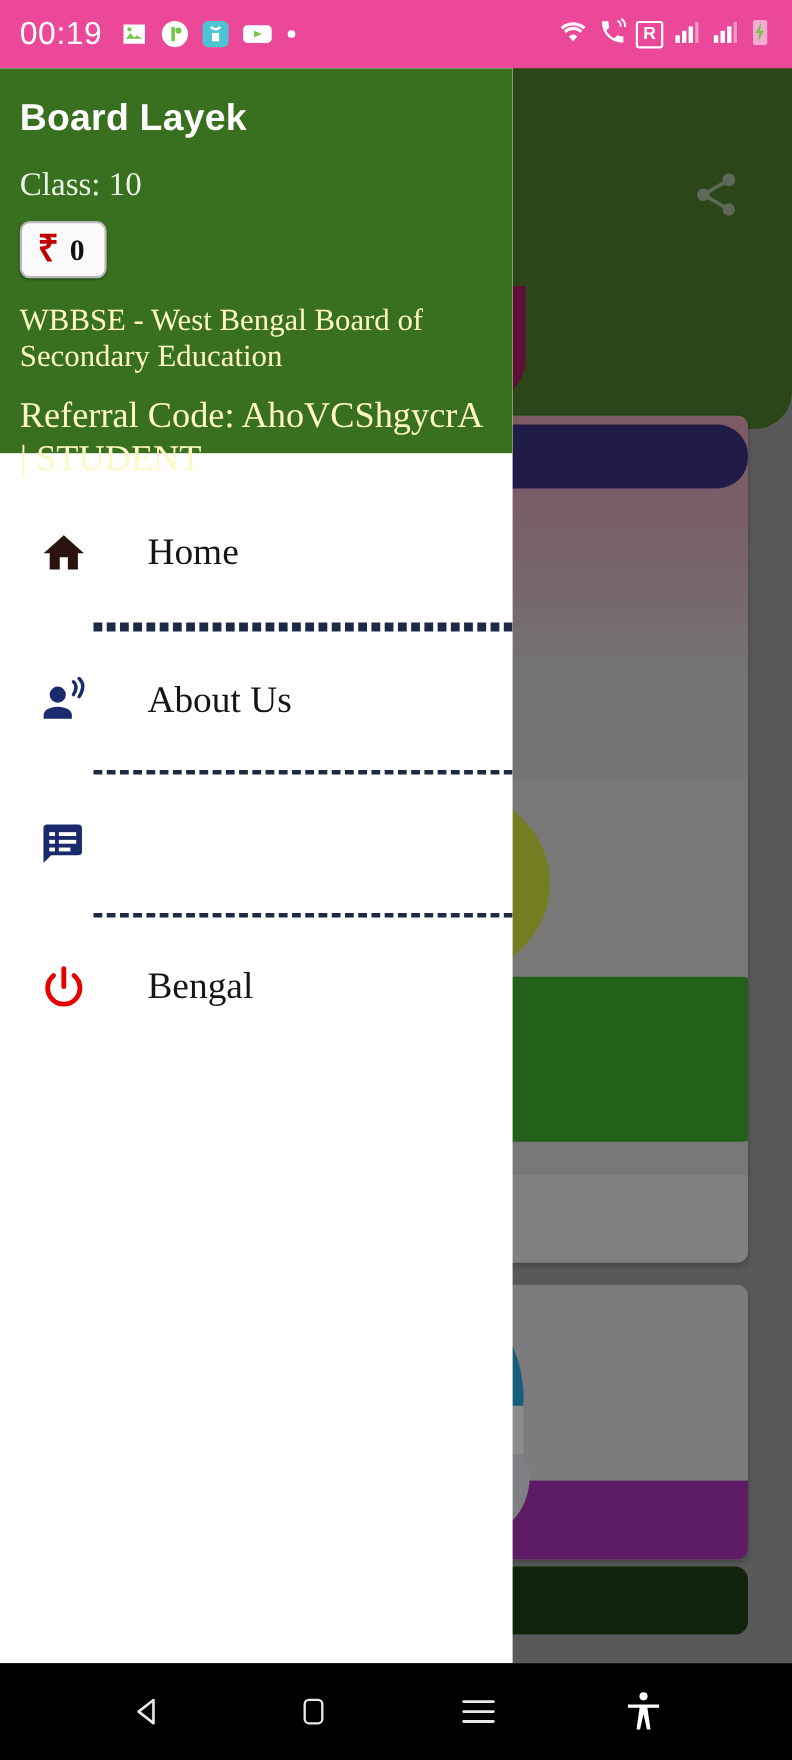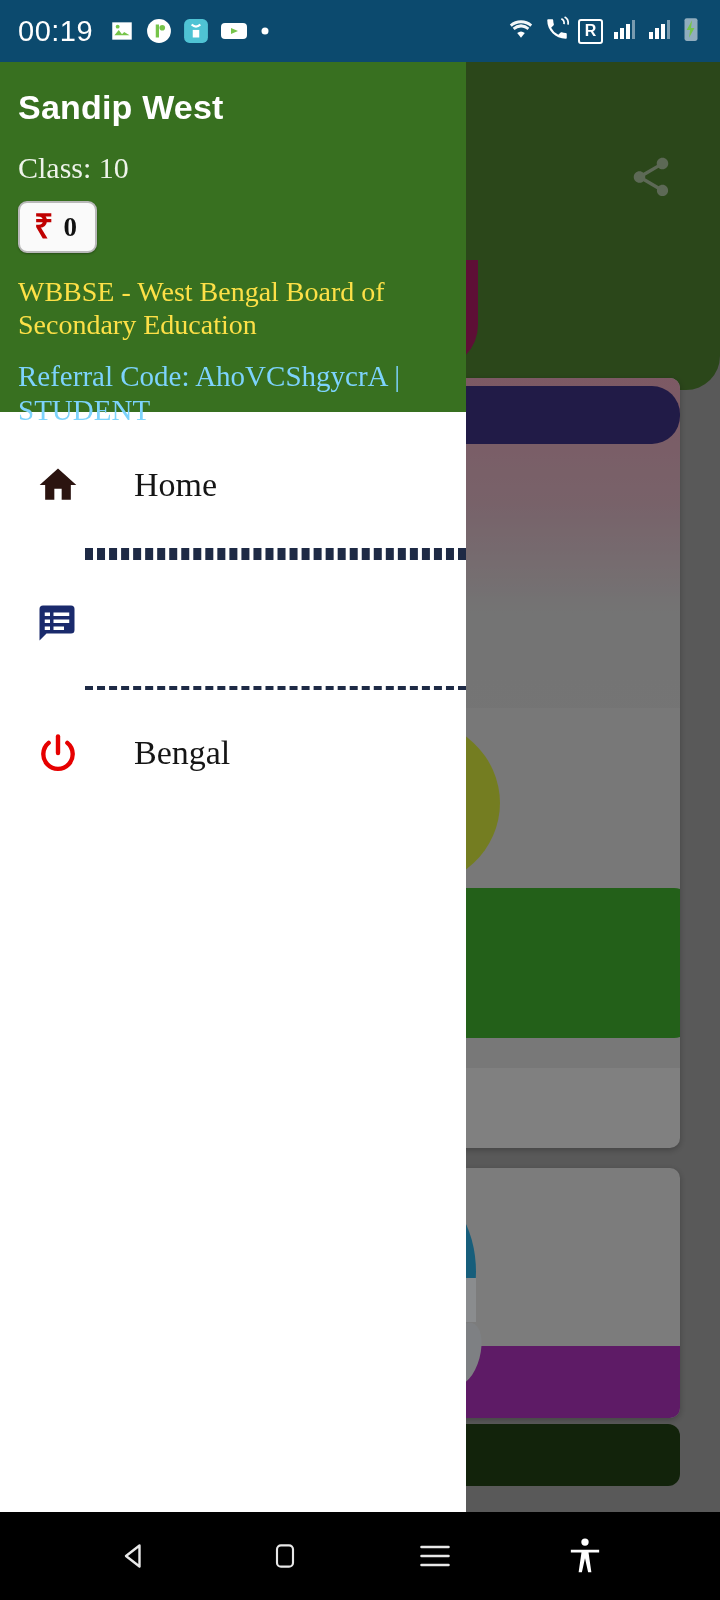"00:19" #status-bar { background: #0c4a6e -> #ec4899 }
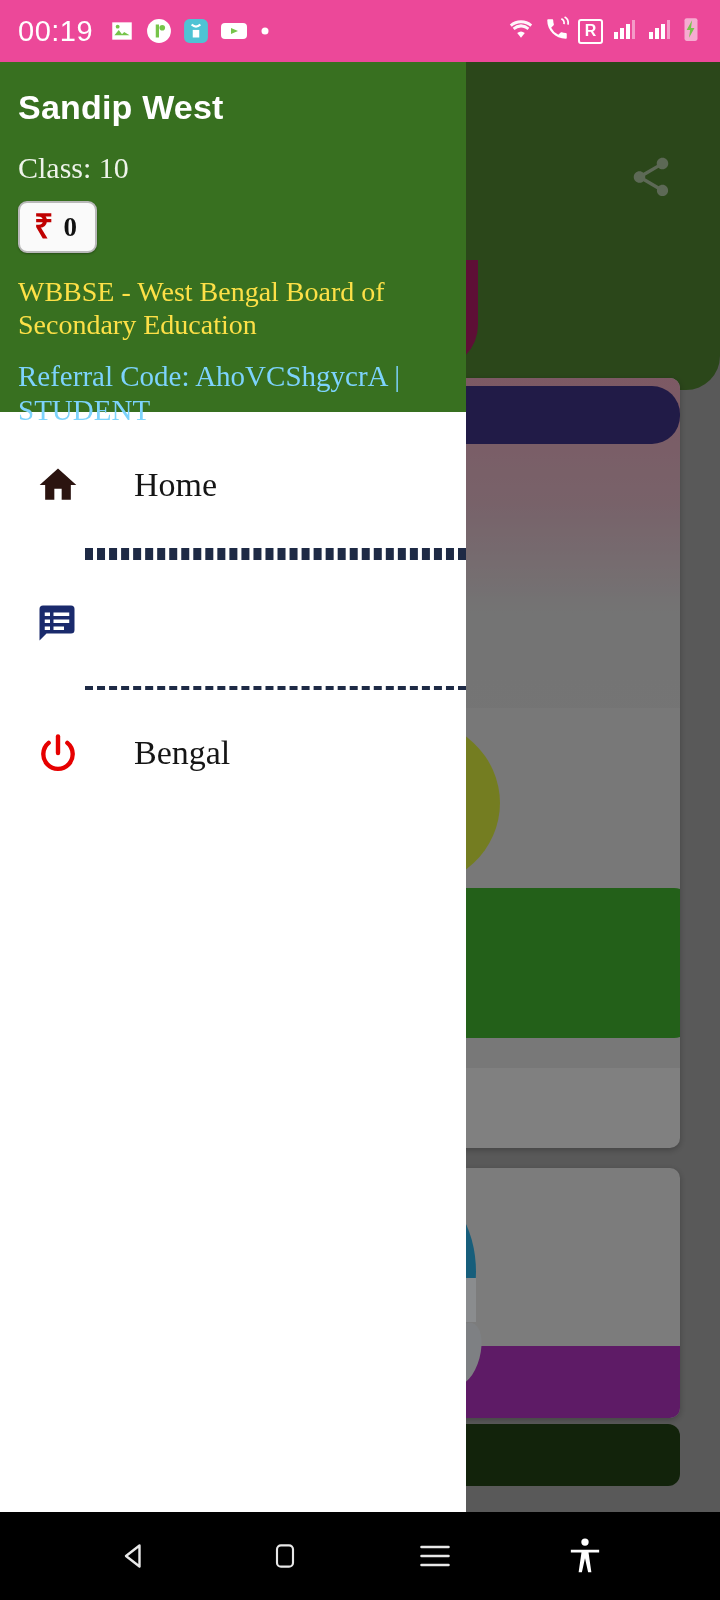"Sandip West" div { text: Sandip West -> Board Layek }
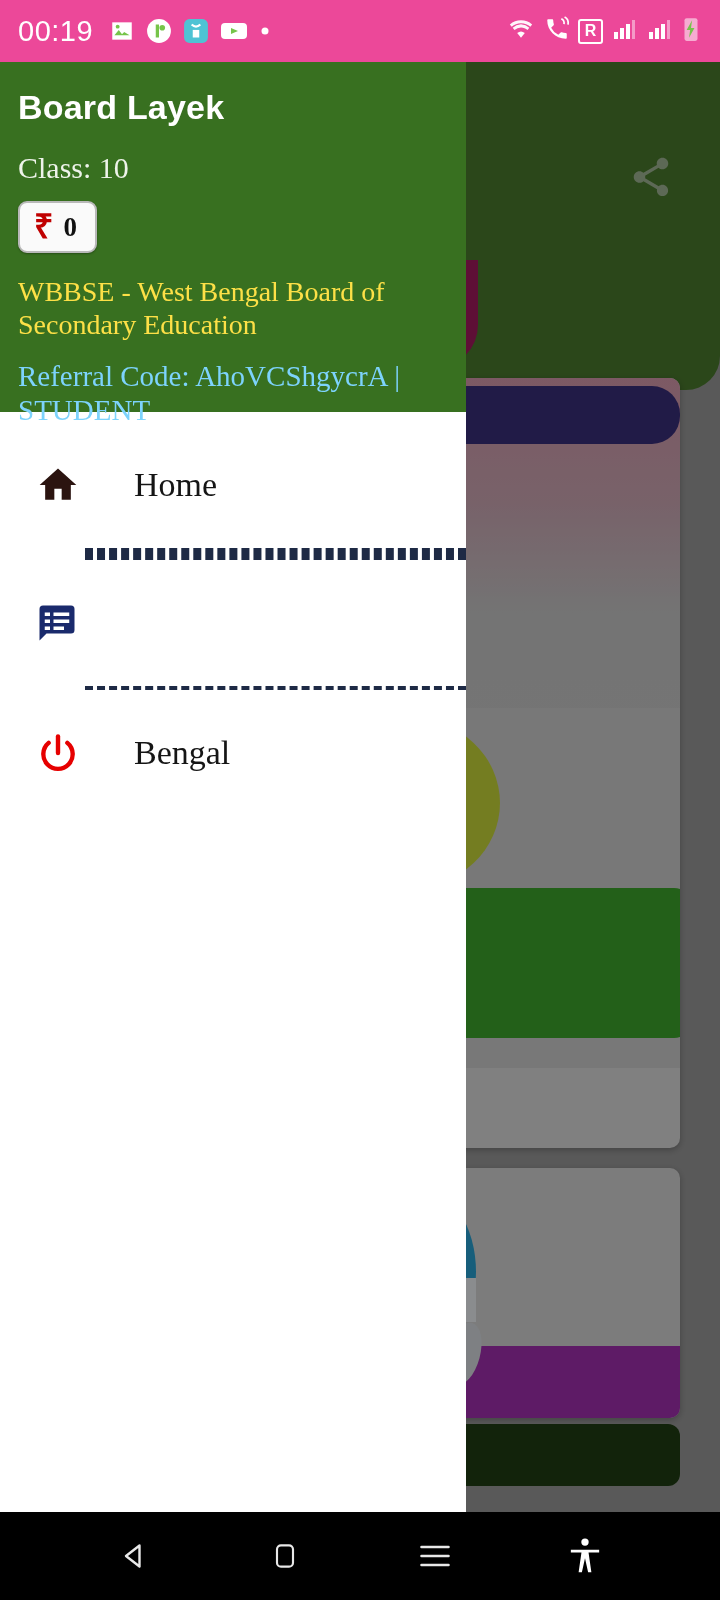"WBBSE - West Bengal Board" #user-board { color: #fde047 -> #fef9c3 }
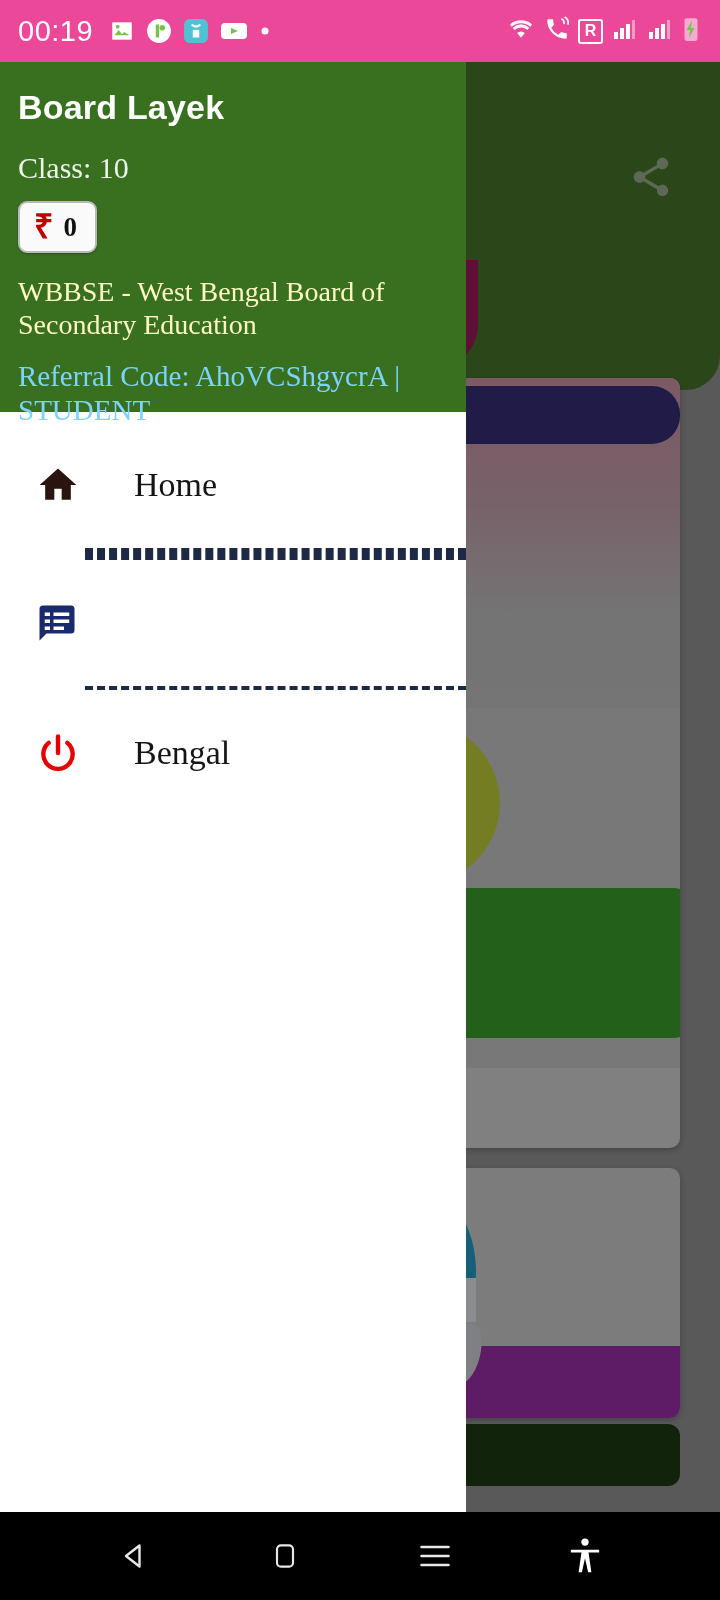"Referral Code: AhoVCShgycrA | STUDENT" #user-referral { color: #7dd3fc -> #fef9c3; font-size: 29px -> 33px }
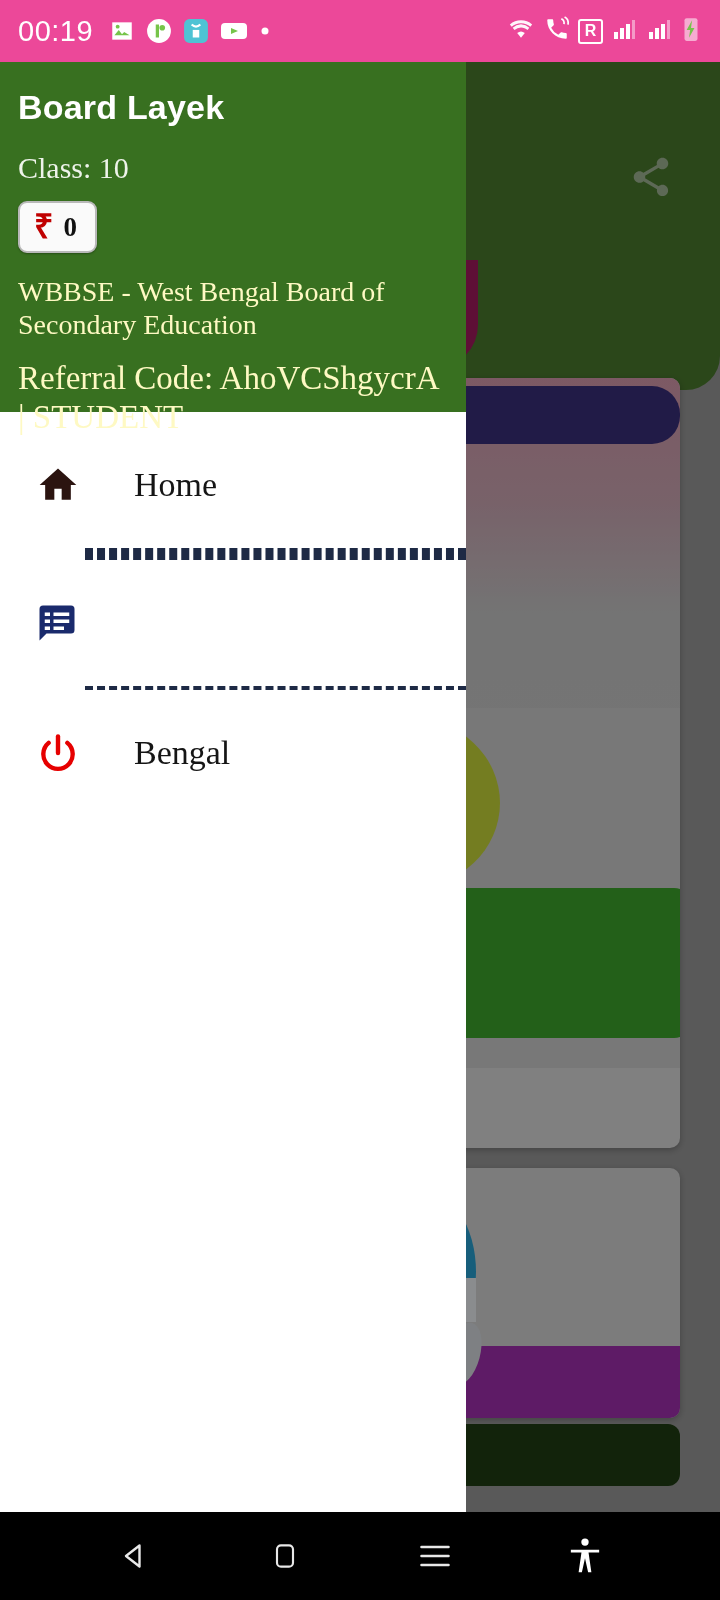"Home" #drawer-menu { padding-top: 10px -> 28px }
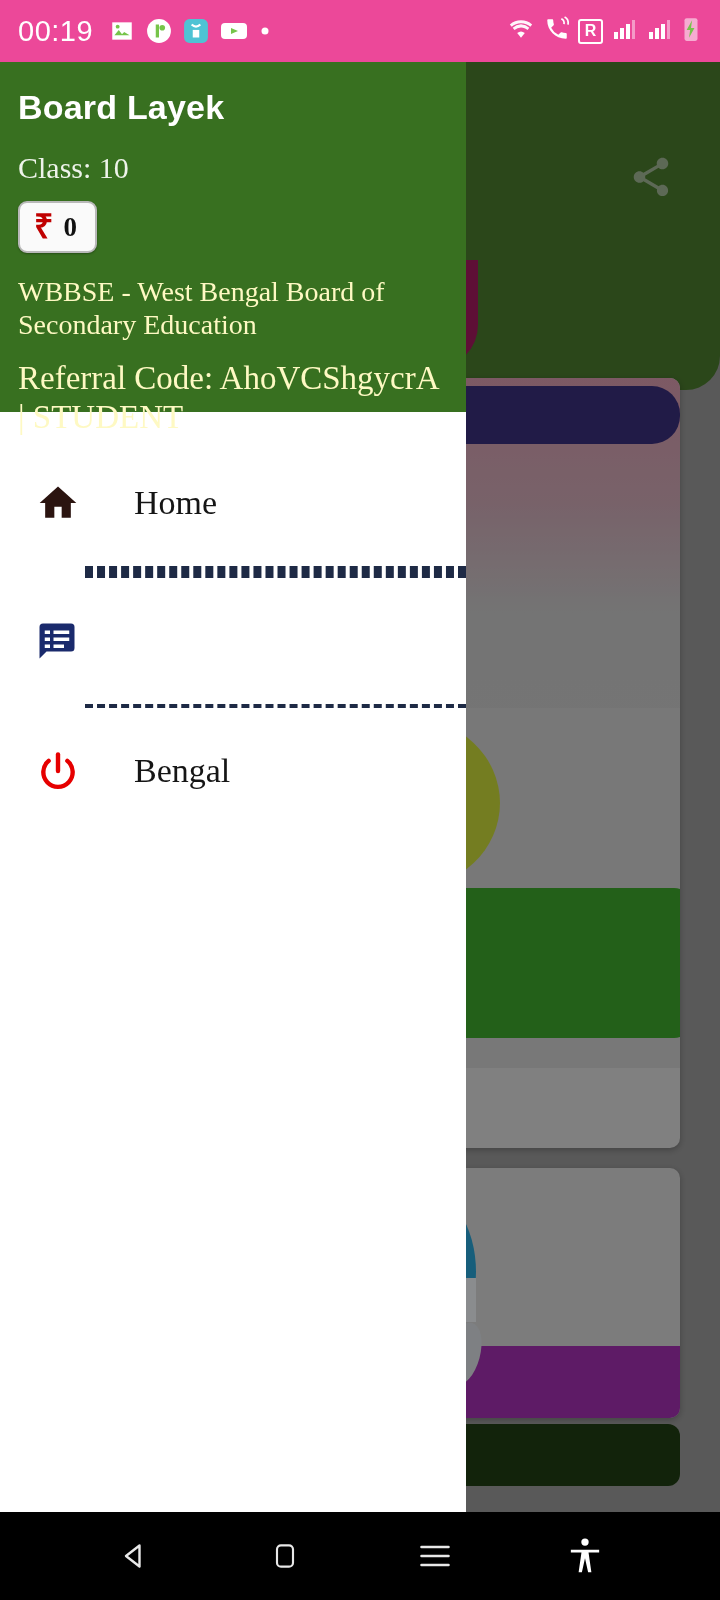"About Us" div.menu-row { html: none -> <div> <span> <svg> <circle></circle> <path></path> <path></path> <path></path> </svg> </span> <span>About Us</span> </div> }
